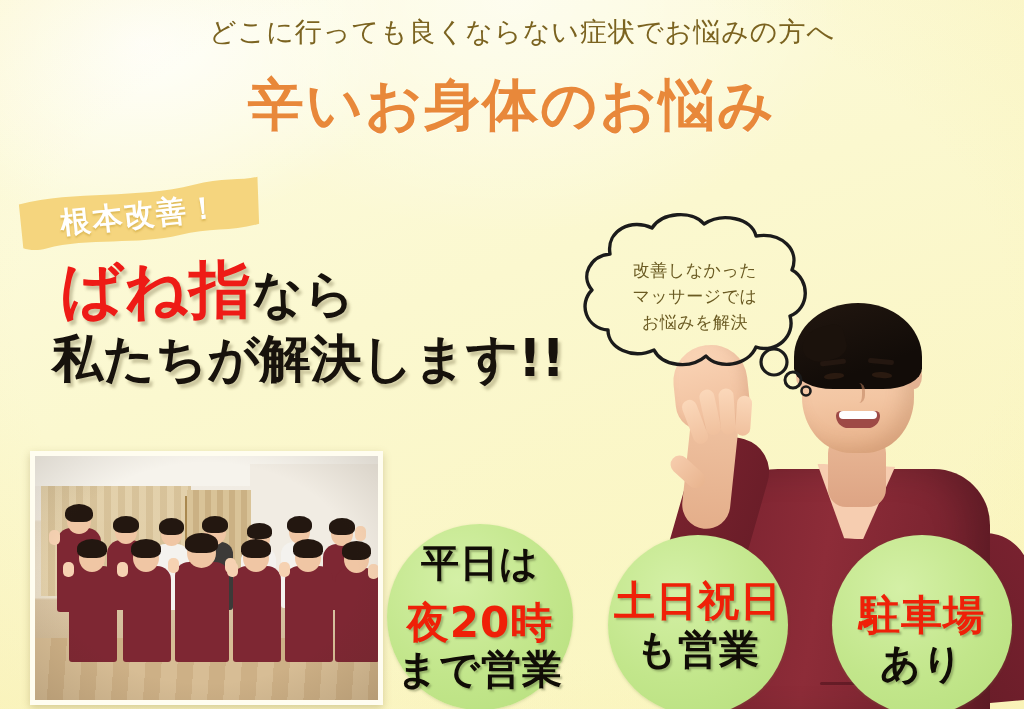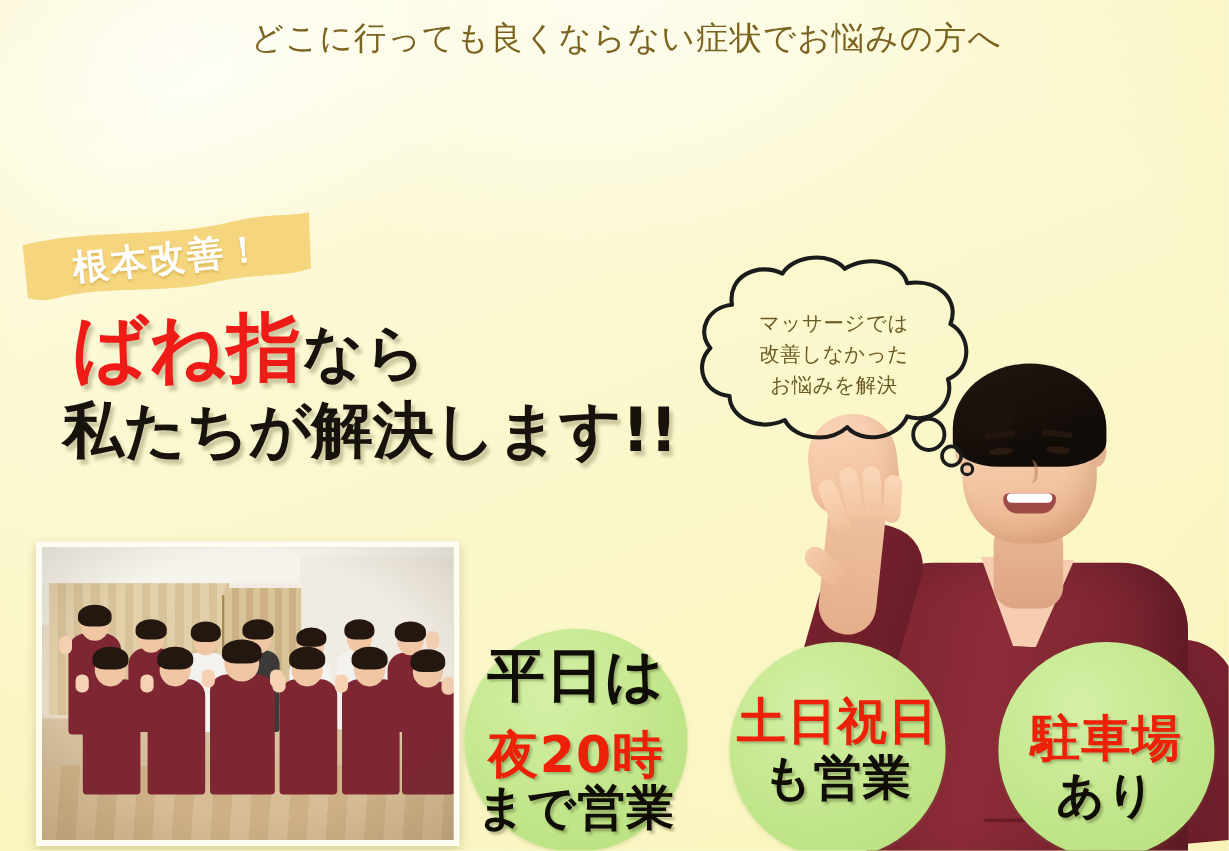"辛いお身体のお悩み" div.headline-orange { html: none -> <div>辛いお身体のお悩み</div> }
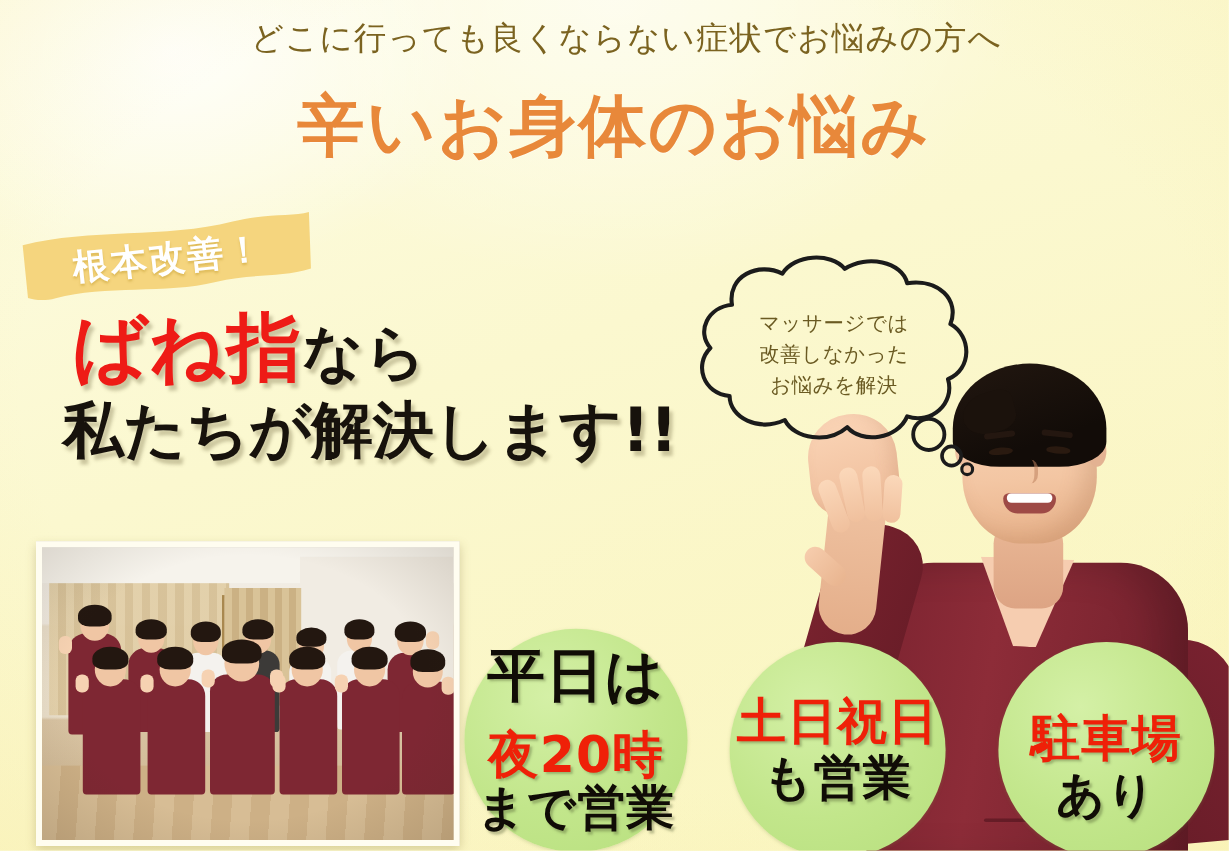"マッサージでは" div { order: before "改善しなかった" -> after "改善しなかった" }
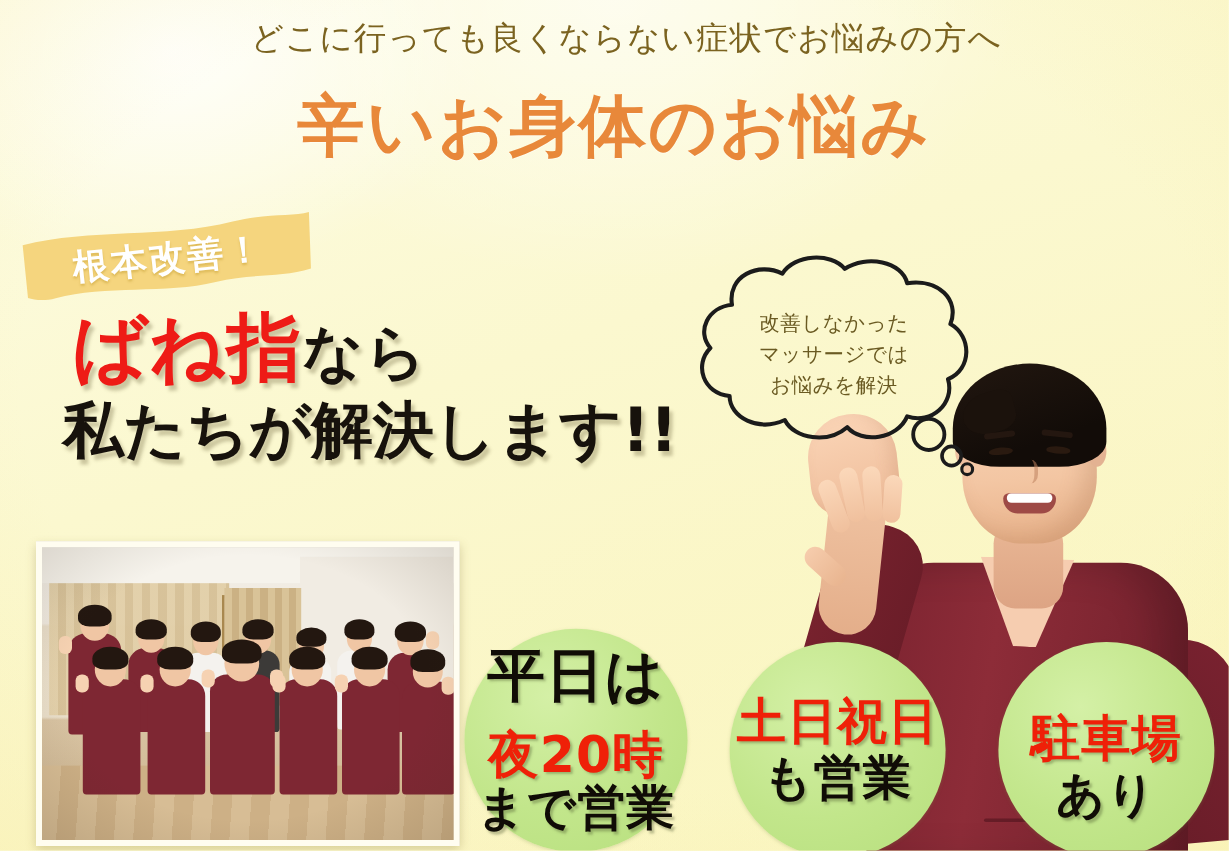"平日は" #badge-weekday .l1 { font-size: 48px -> 38px }
